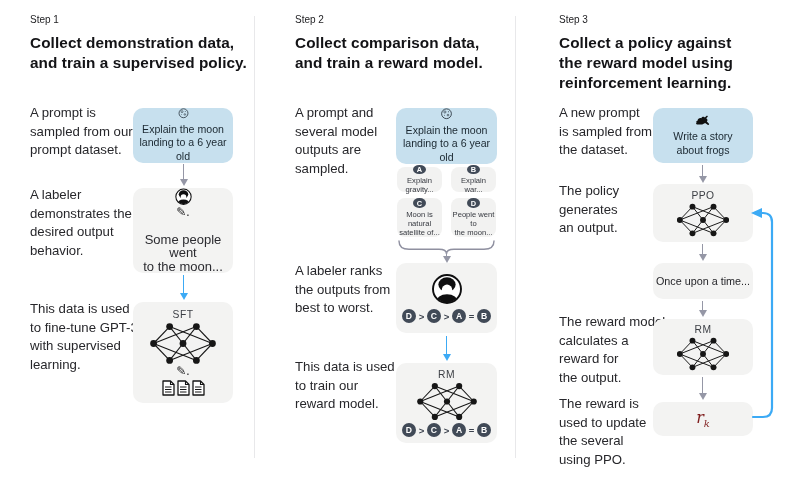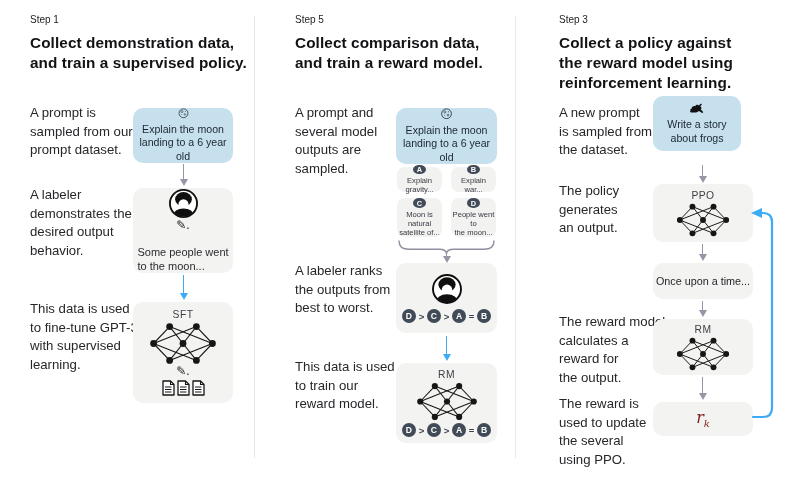"Step 5" div.step { text: 5 -> 2 }
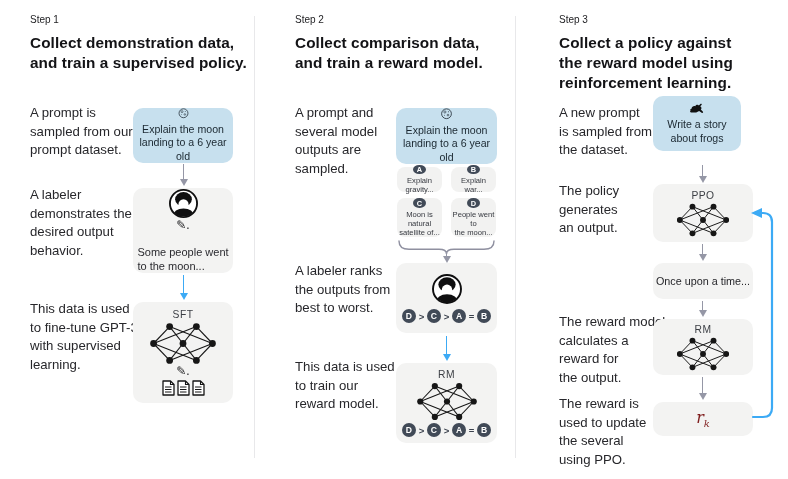"Write a story" div.box { top: 96px -> 108px; width: 88px -> 100px }
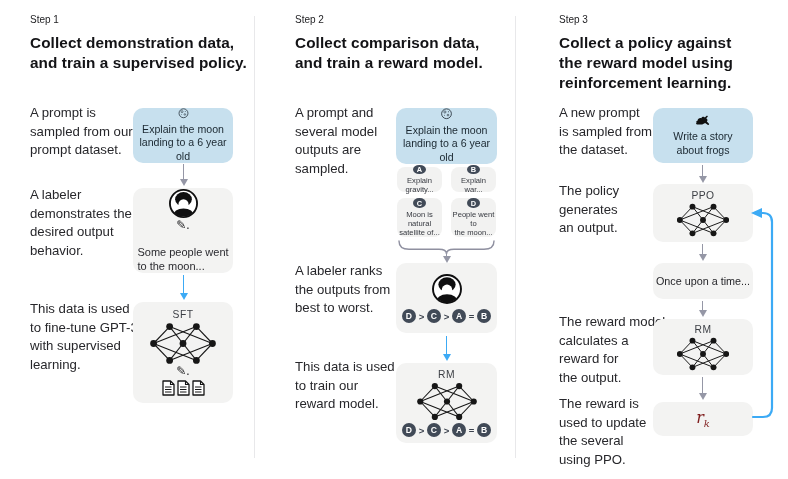"Some people went" .small-out { font-size: 11px -> 13px; text-align: left -> center }
